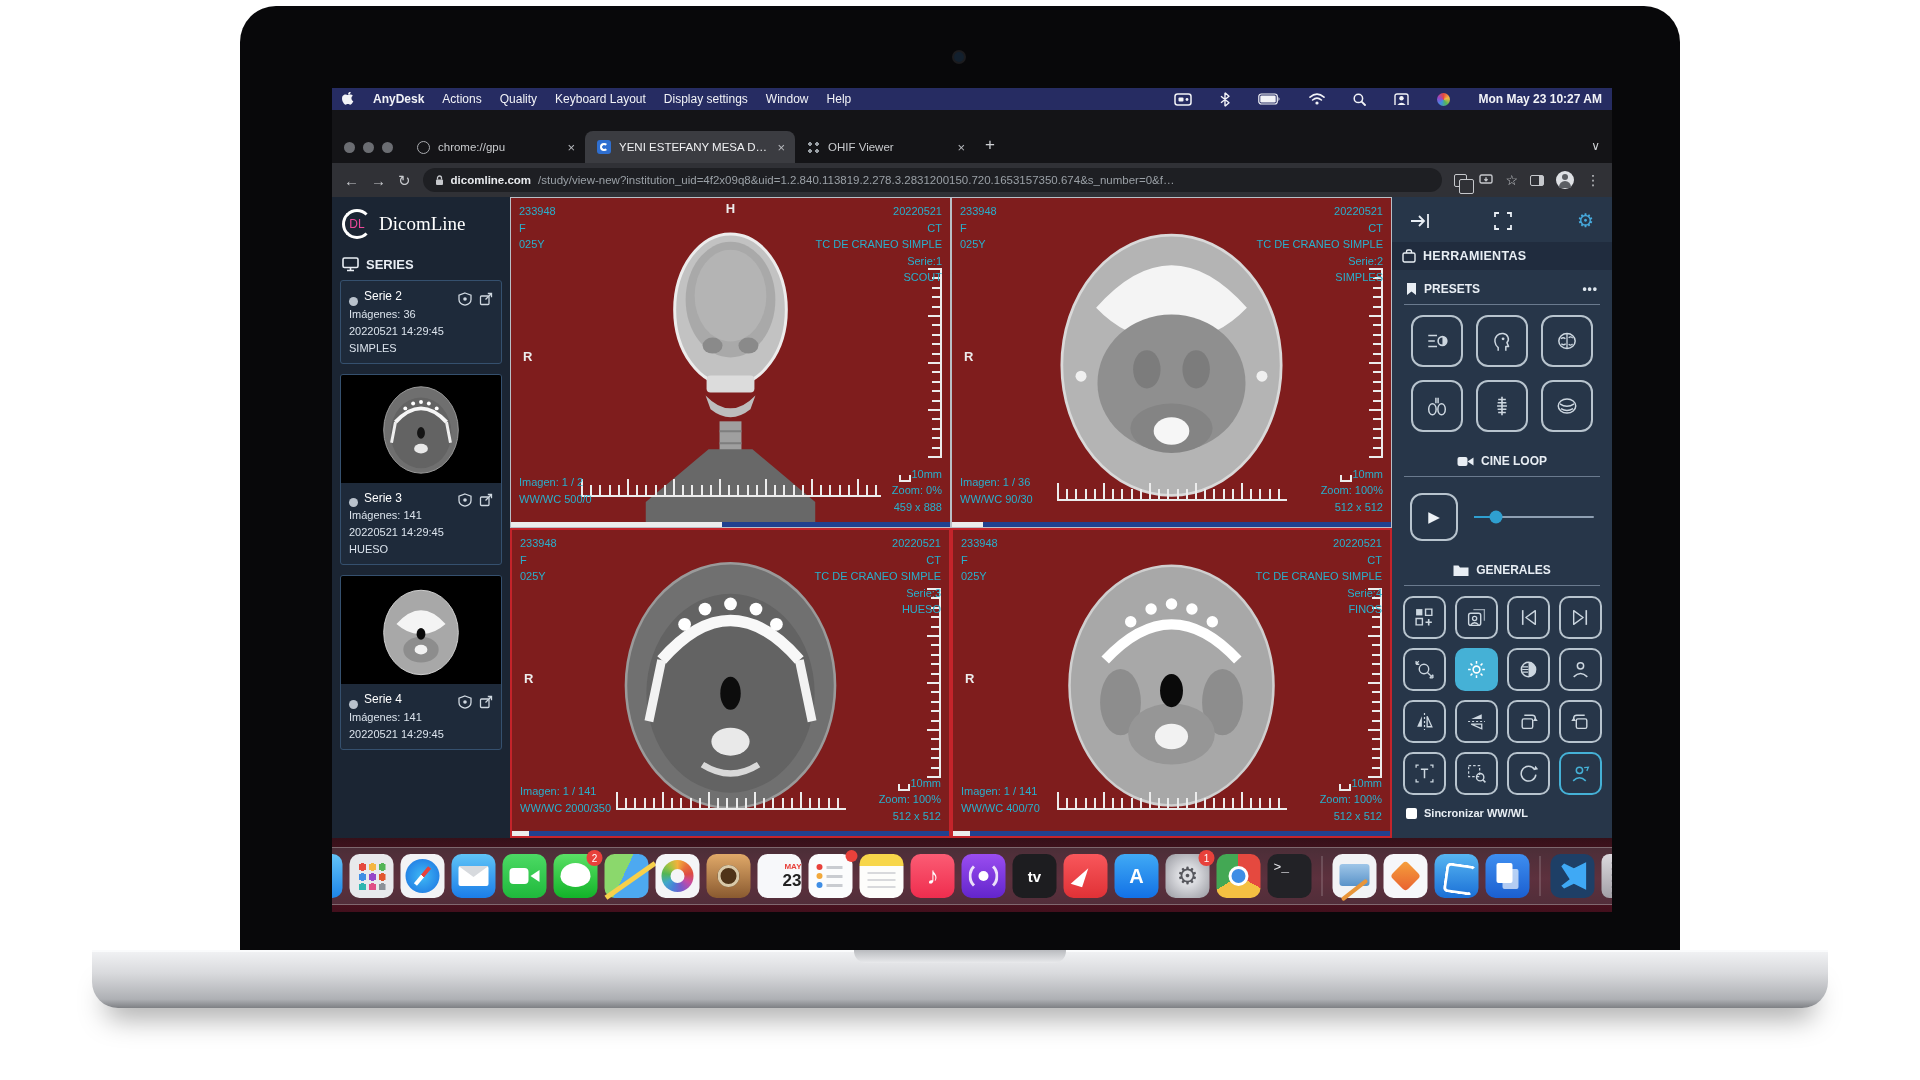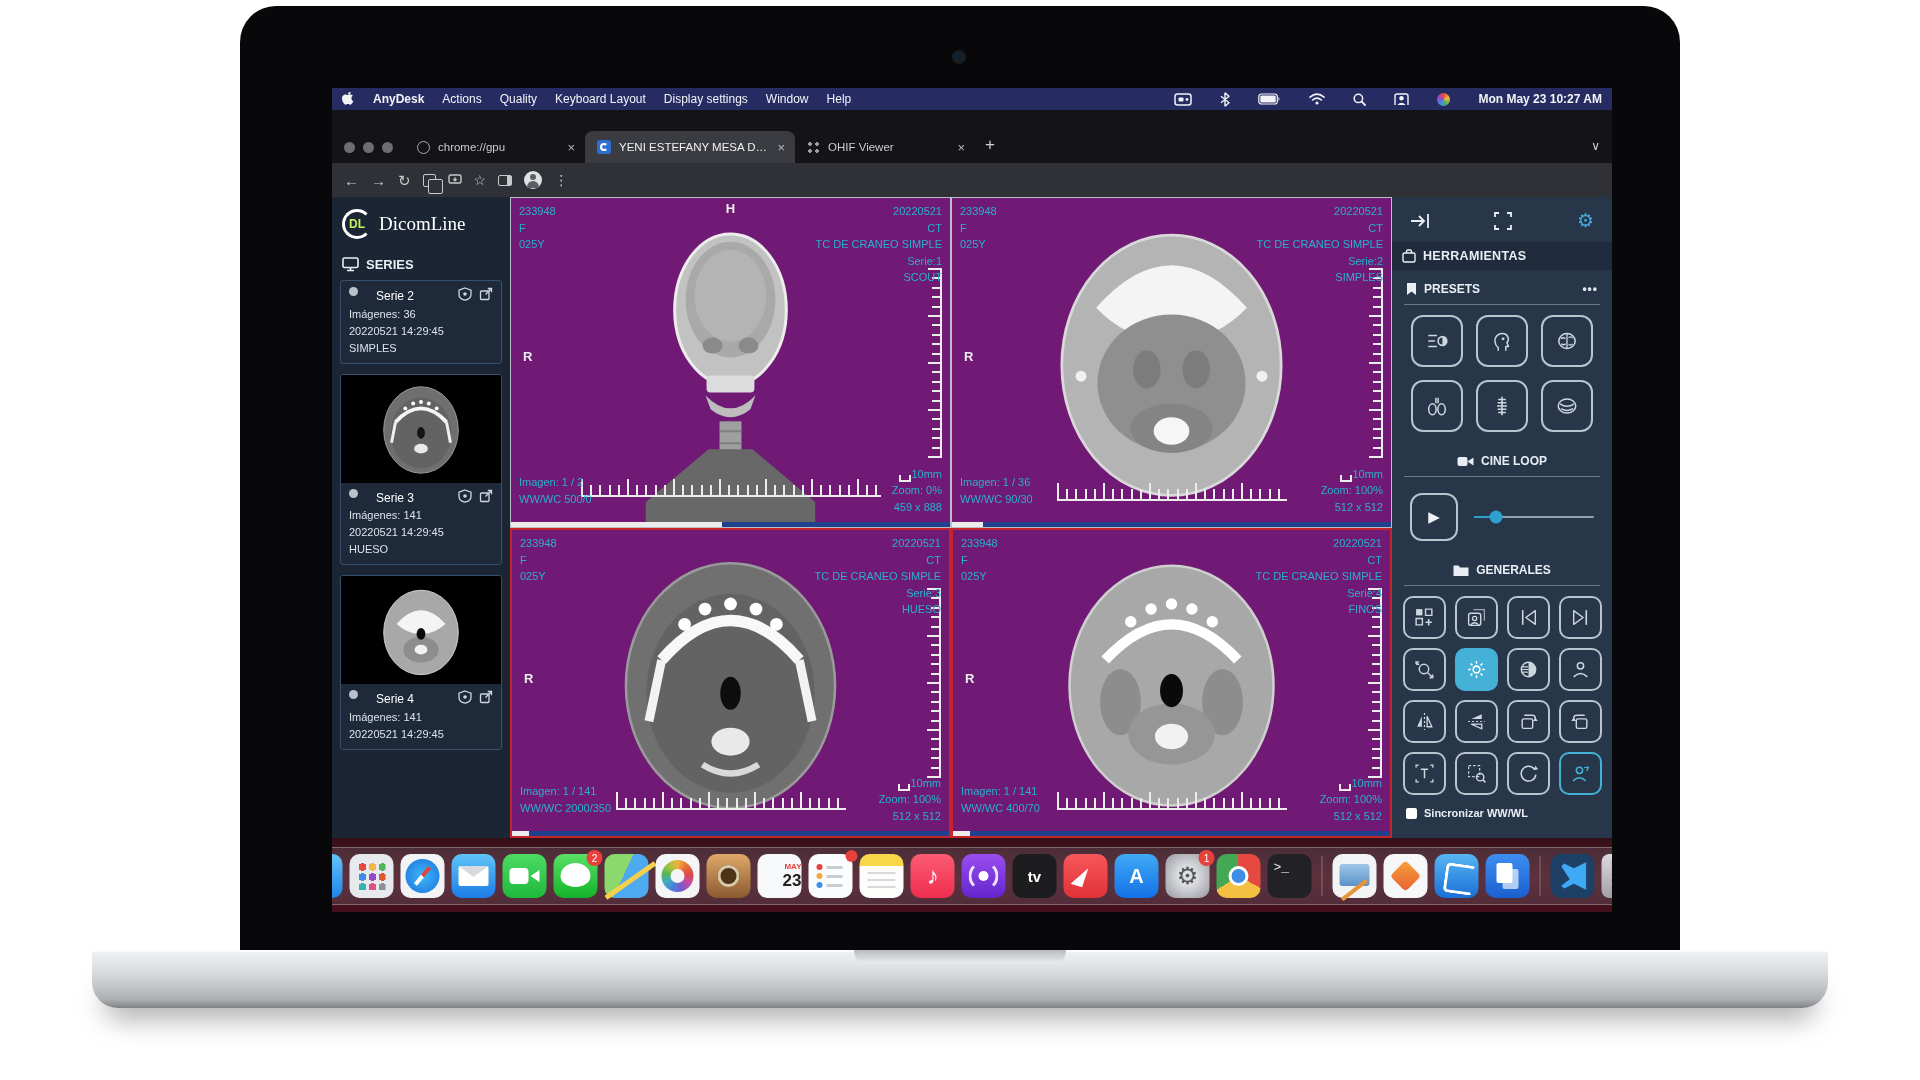"dicomline.com" div.urlpill { html: none -> <div> <svg> <rect></rect> <path></path> </svg> <span>dicomline.com</span> <span>/study/view-new?institution_uid=4f2x09q8&amp;uid=1.2.840.113819.2.278.3.2831200150.720.1653157350.674&amp;s_number=0&amp;f…</span> </div> }
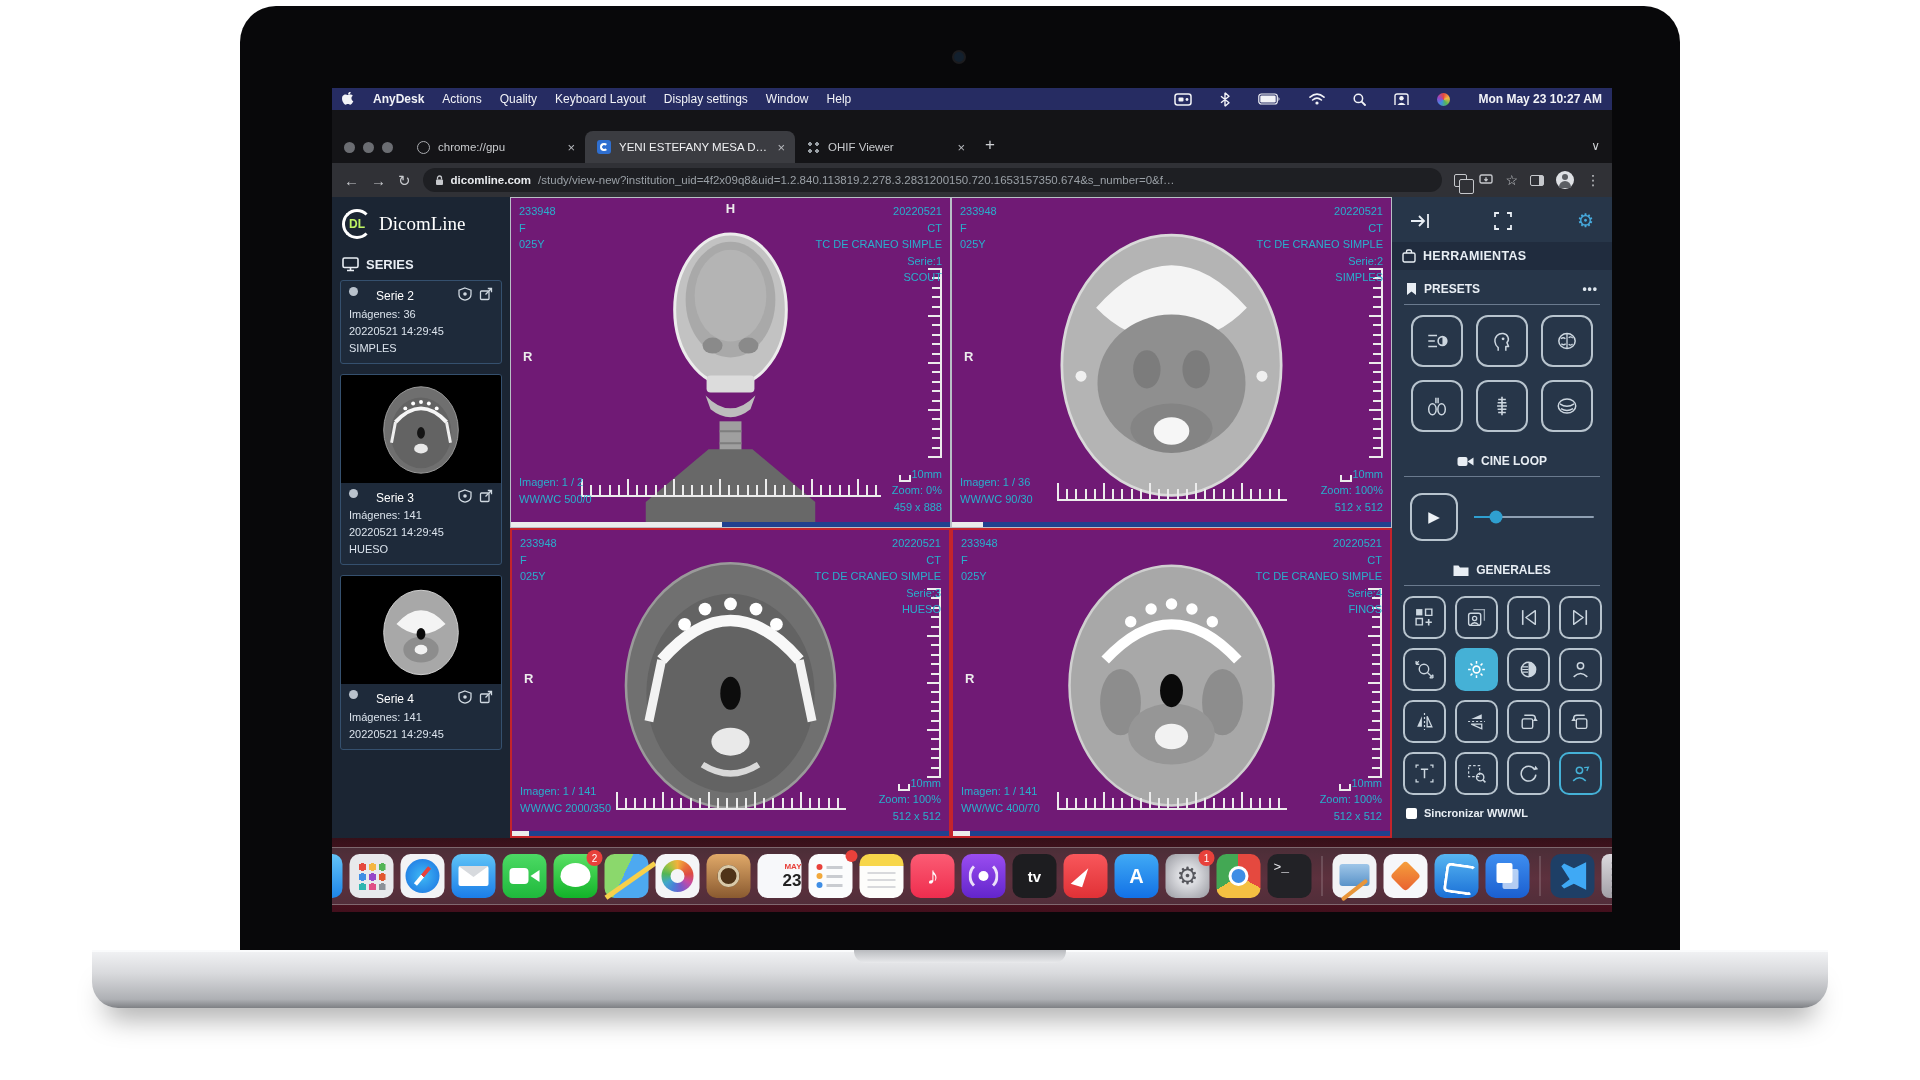"233948" .viewport { background: #701a75 -> #7f1d1d }
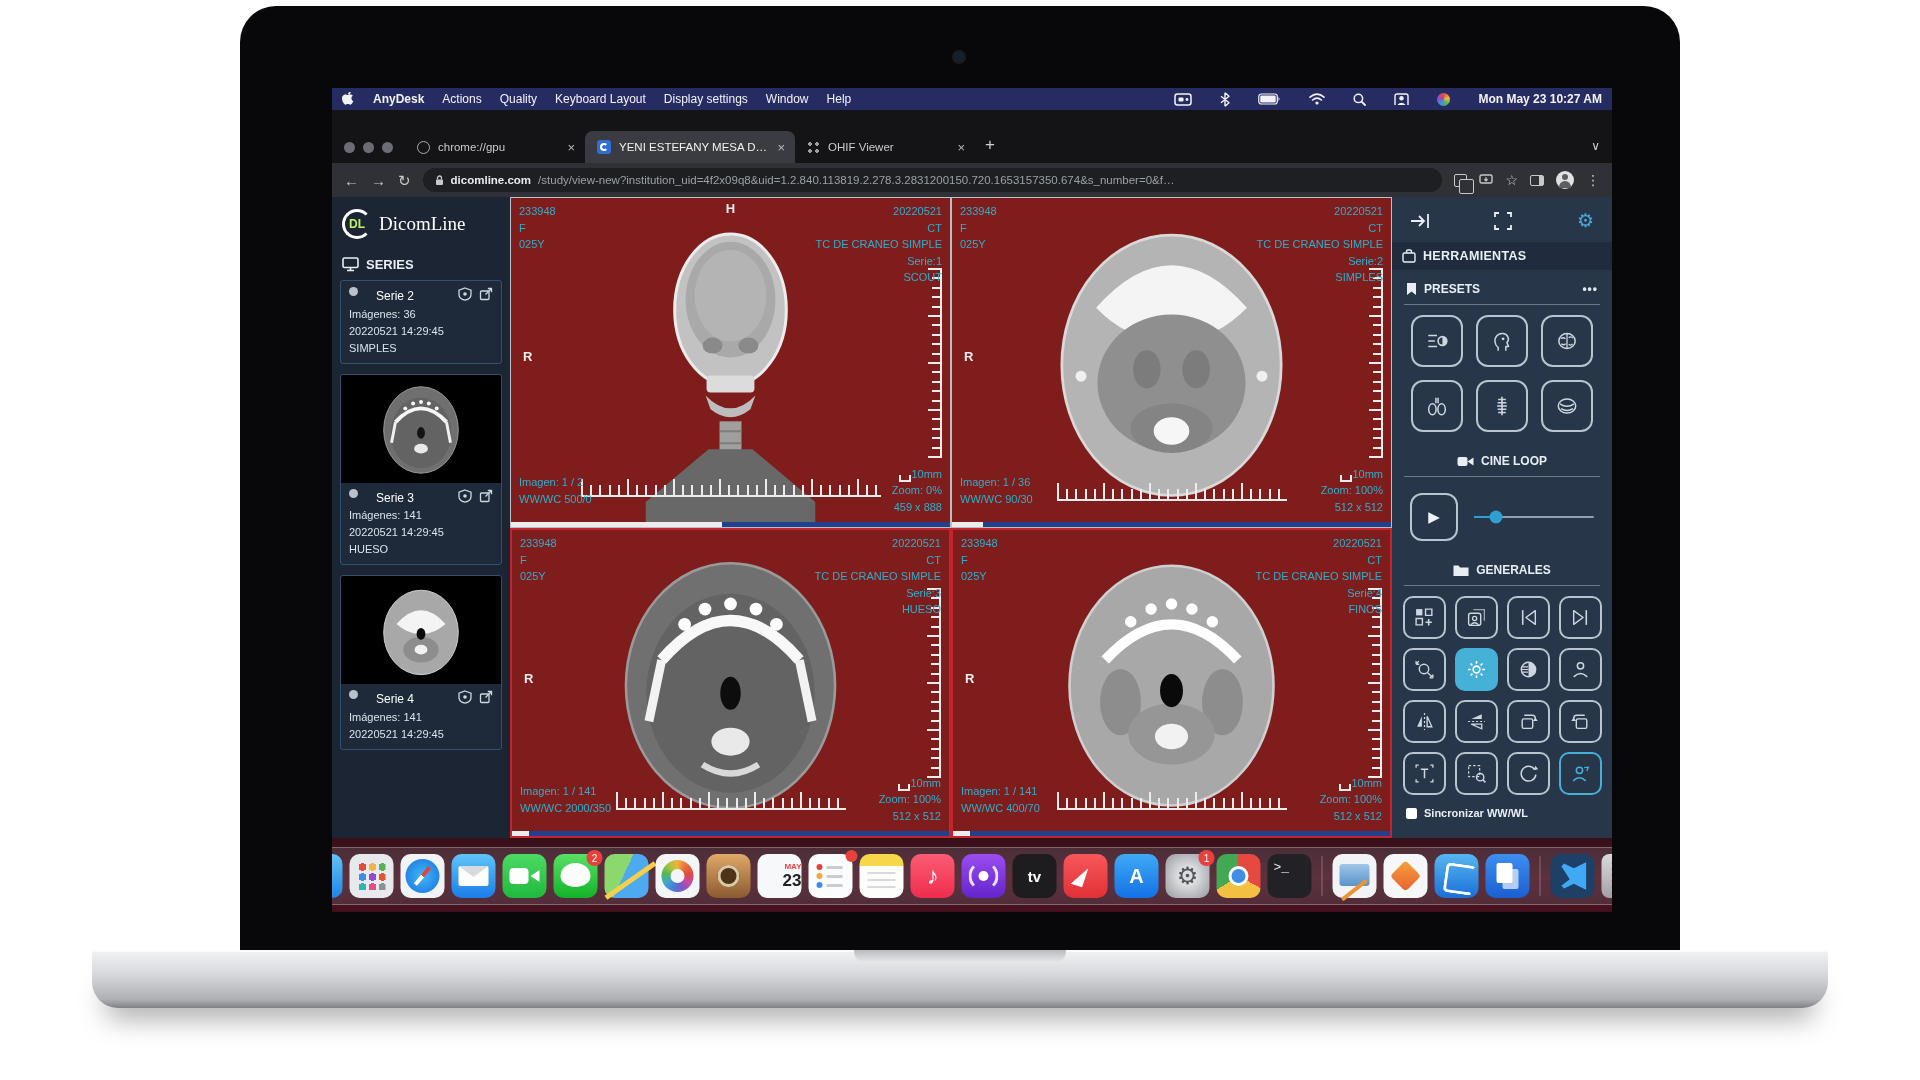"DL" .logo-mark { color: #bef264 -> #ec4899; font-weight: bold -> normal }
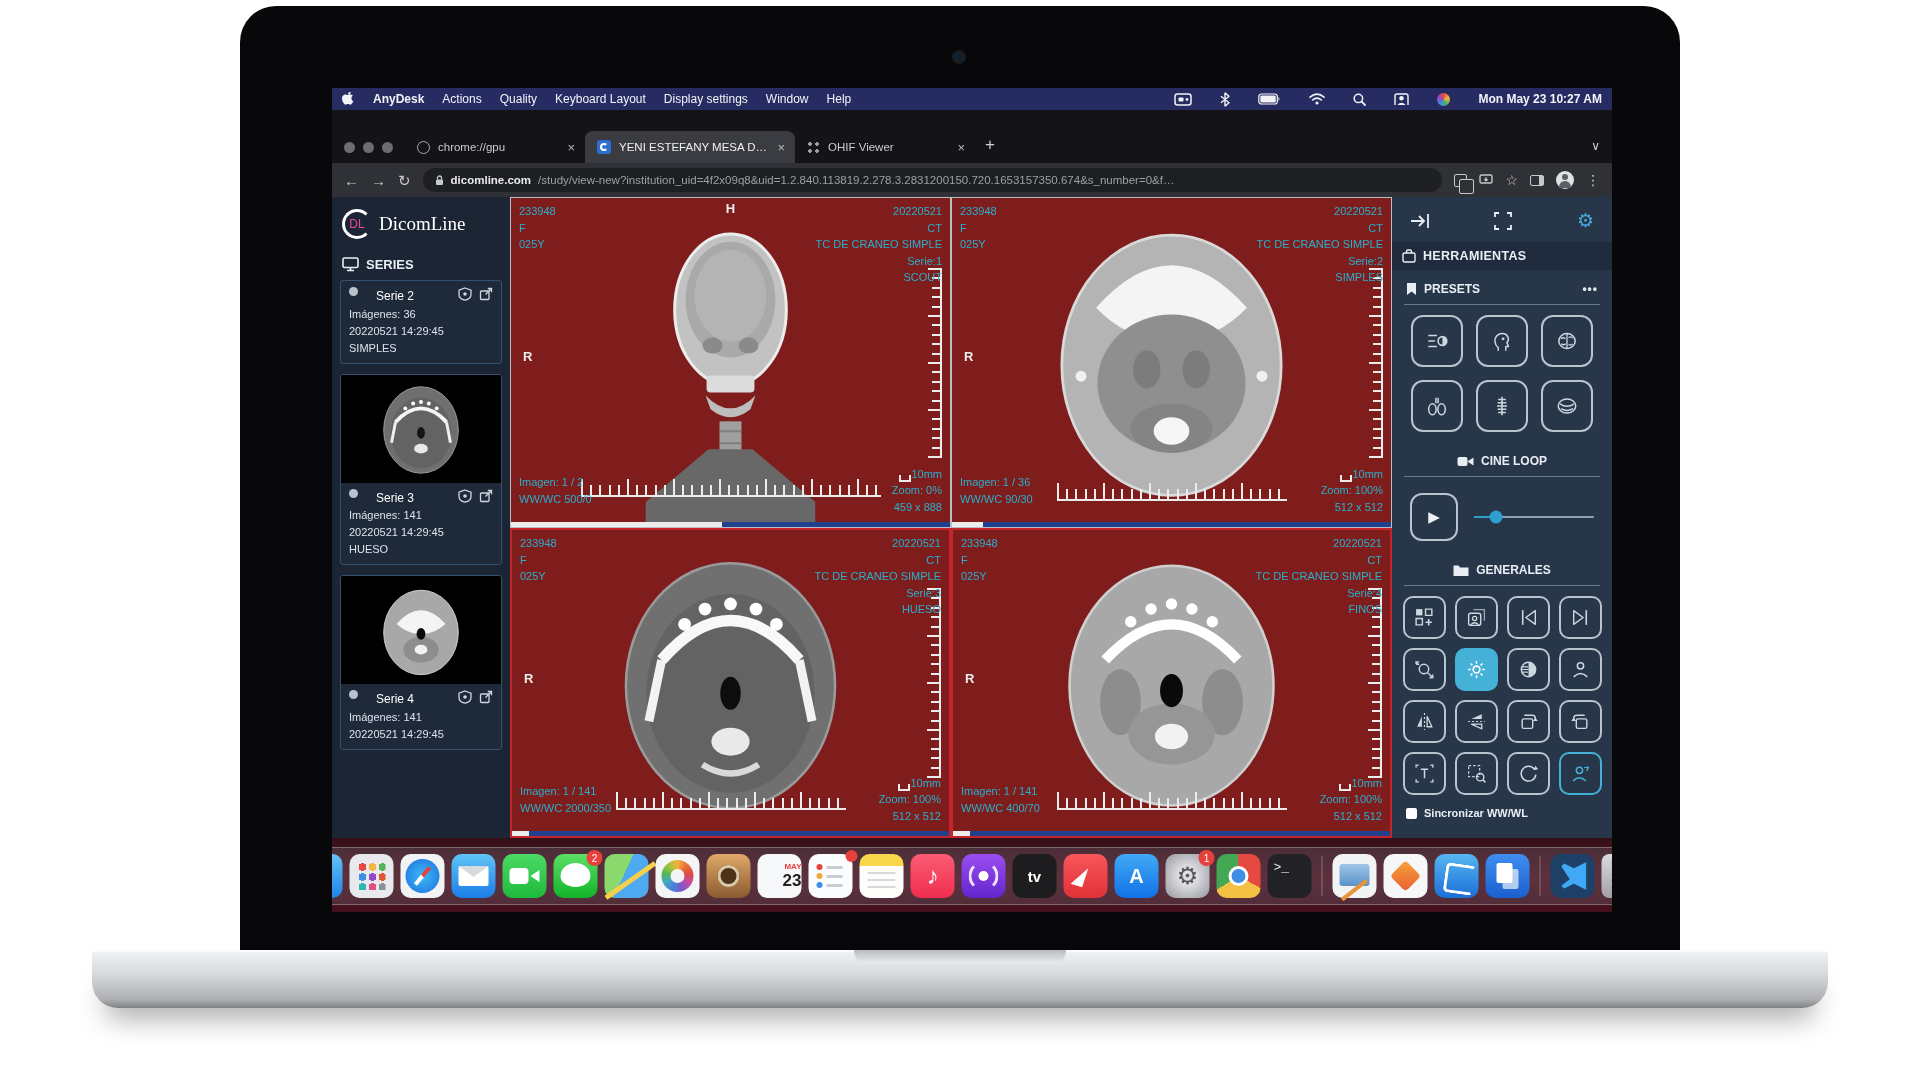"Serie 2" .serie-title { align-items: flex-start -> flex-end; gap: 18px -> 6px }
